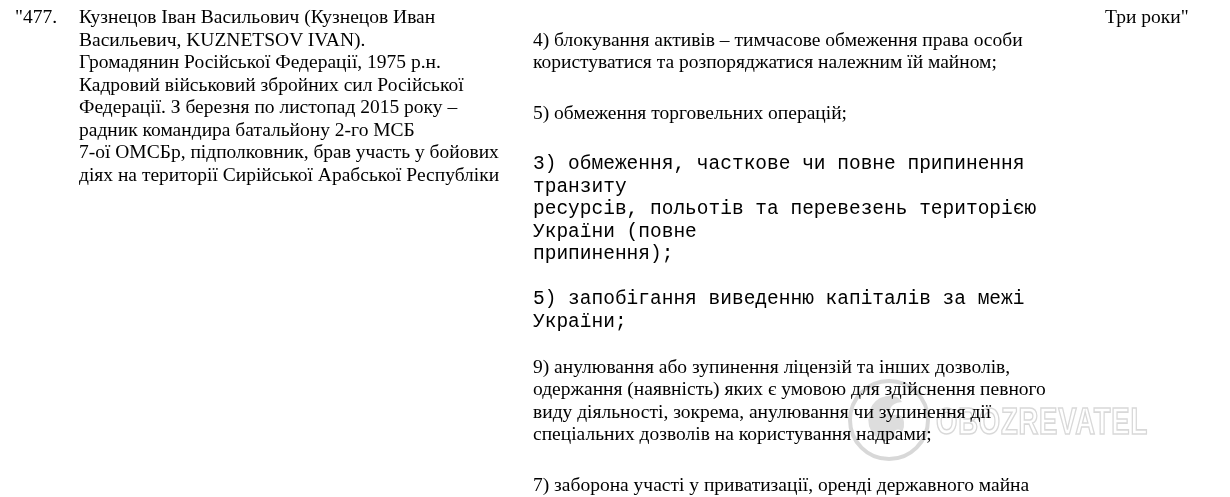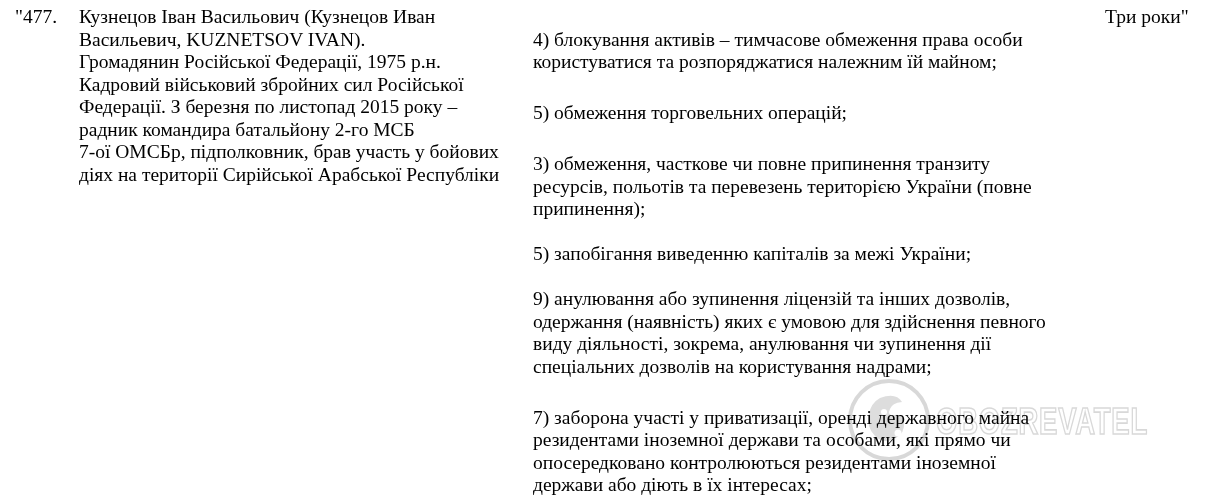"3) обмеження, часткове чи повне" .col-sanctions p.tight { font-family: none -> Liberation Mono, monospace }
